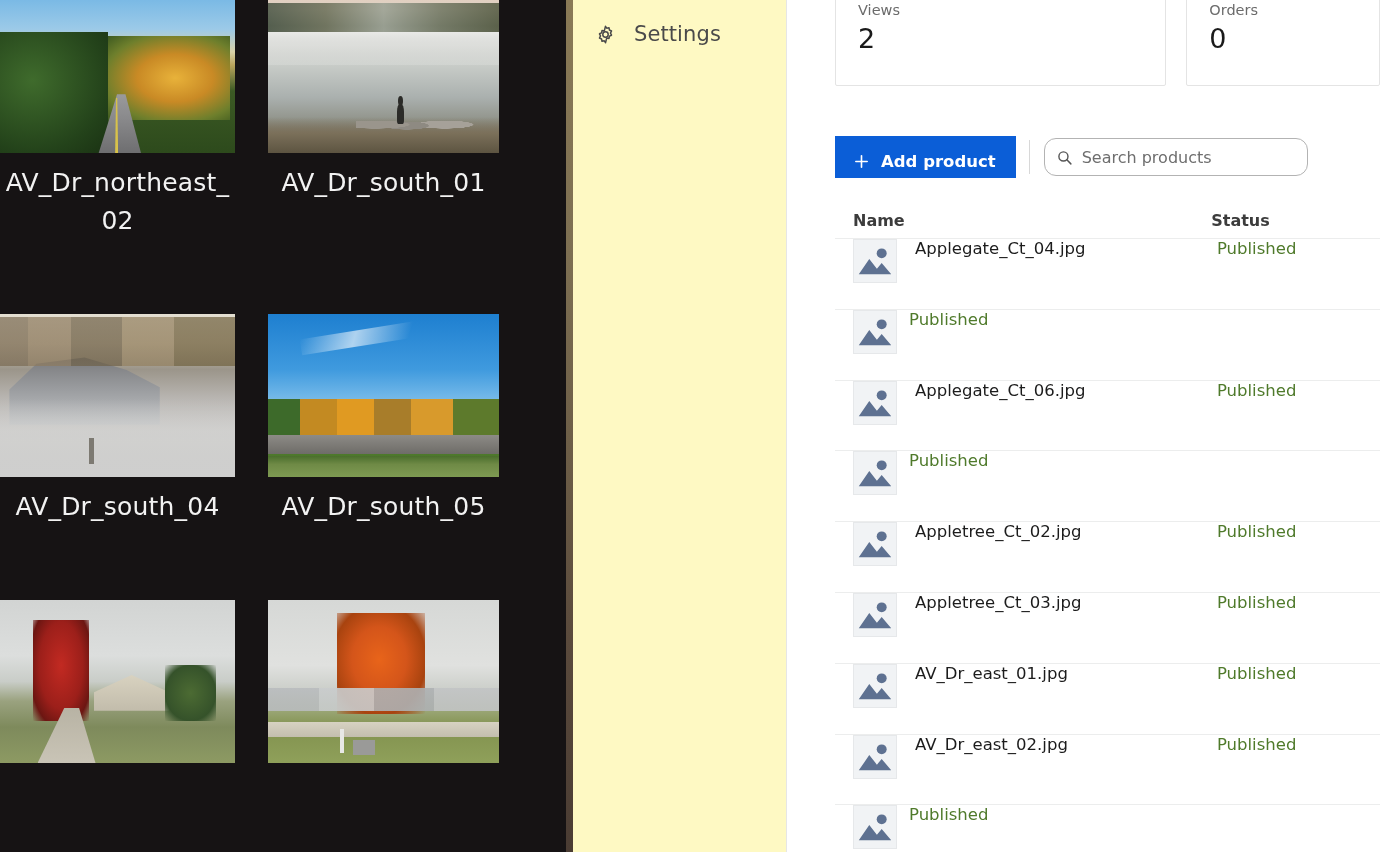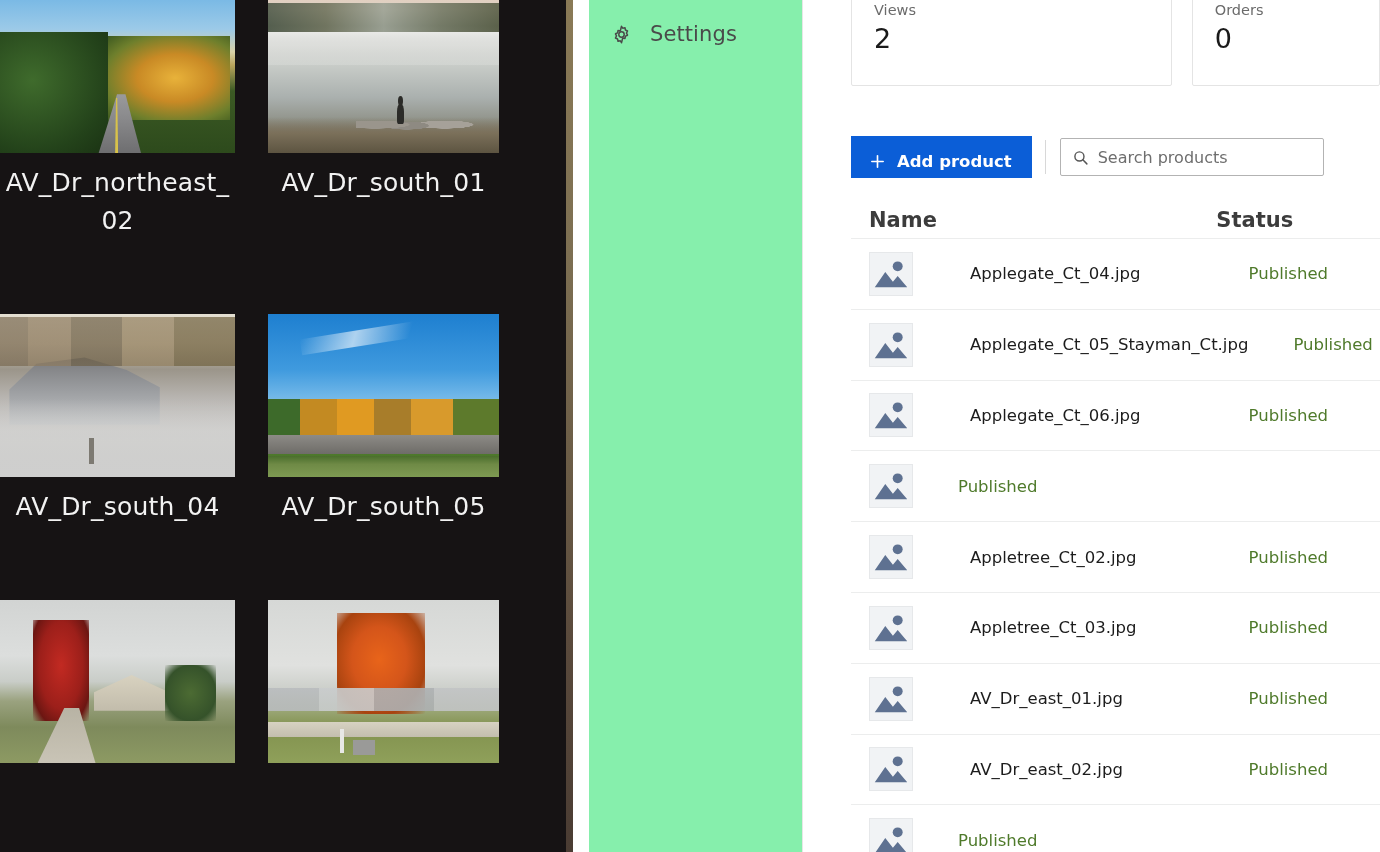"Settings" .settings-pane { background: #86efac -> #fef9c3; margin-left: 16px -> none }
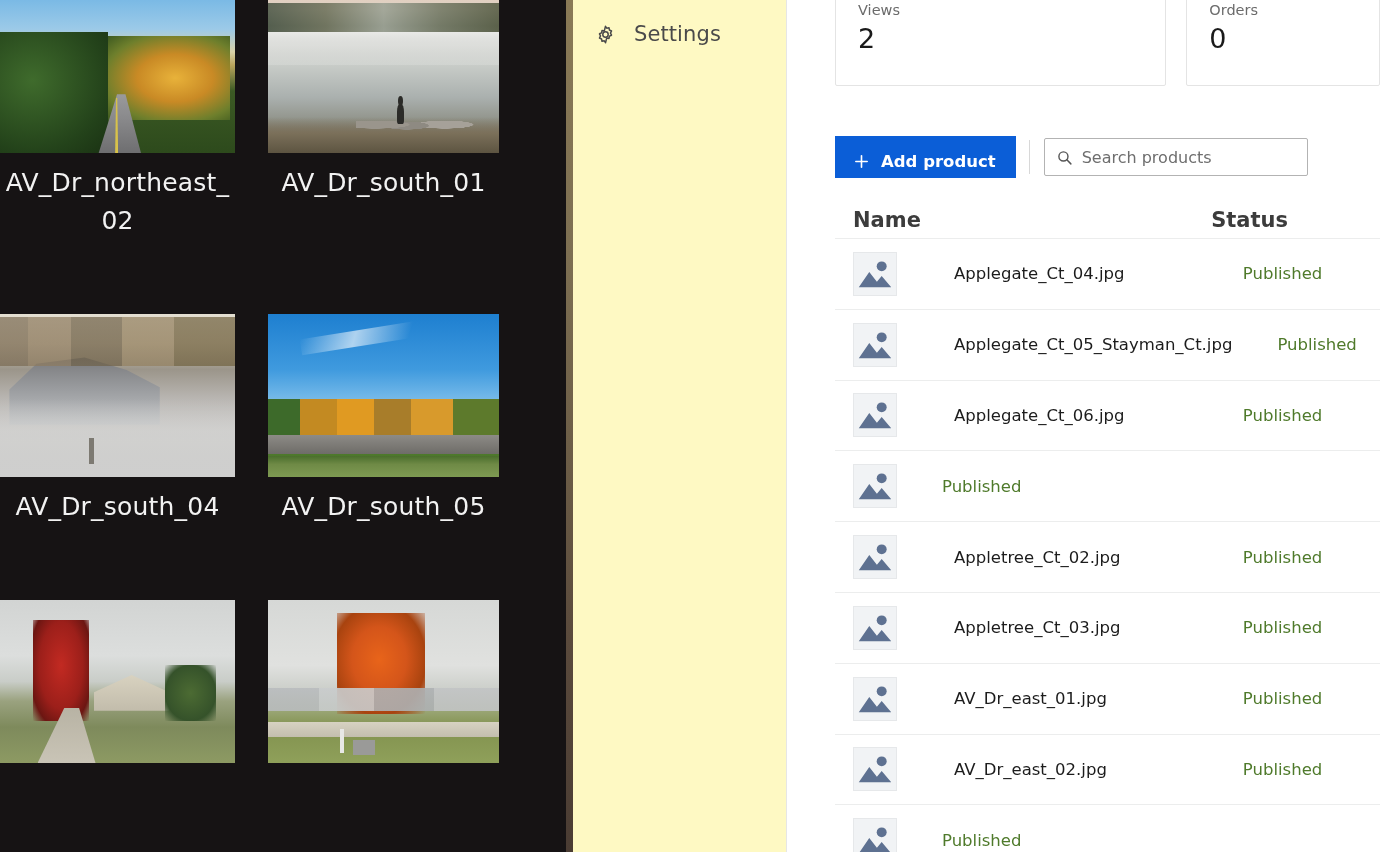"Search products" .search-wrap { border-radius: 2px -> 12px }
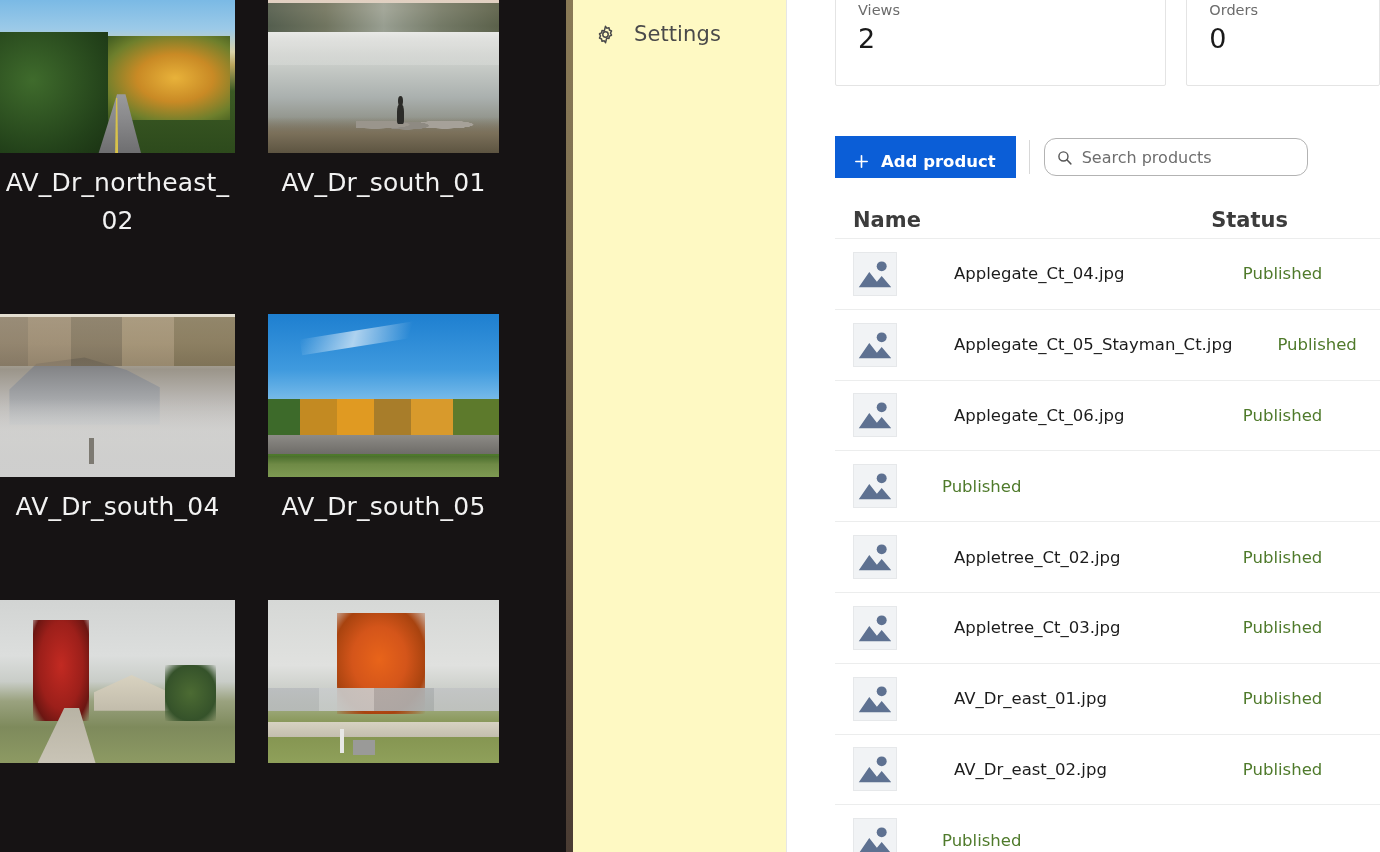"Name" .table-head { font-size: 21px -> 16px }
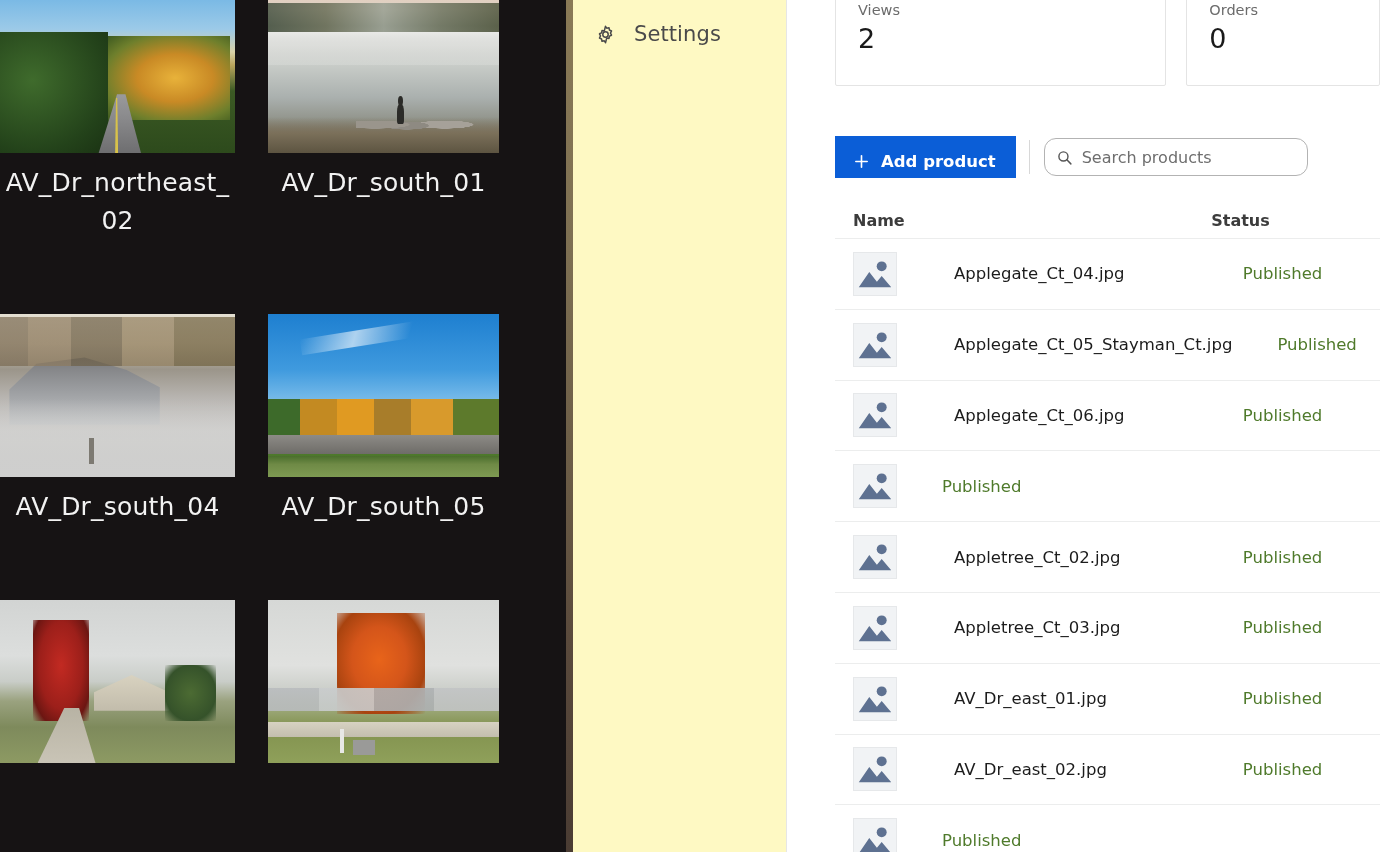"Applegate_Ct_04.jpg" .table-row { align-items: center -> none; gap: 39px -> none }
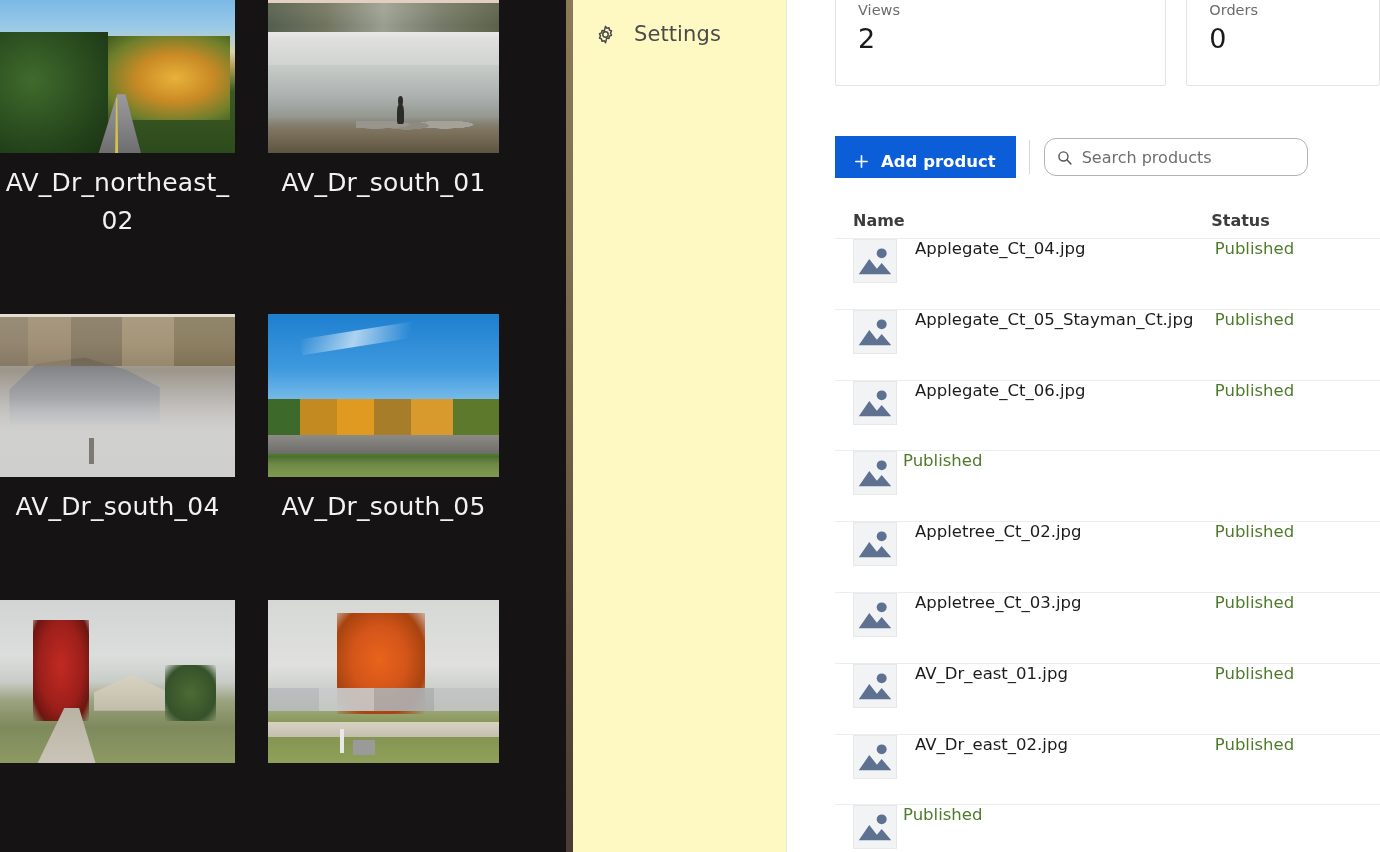"Published" .row-status { margin-left: 6px -> 12px }
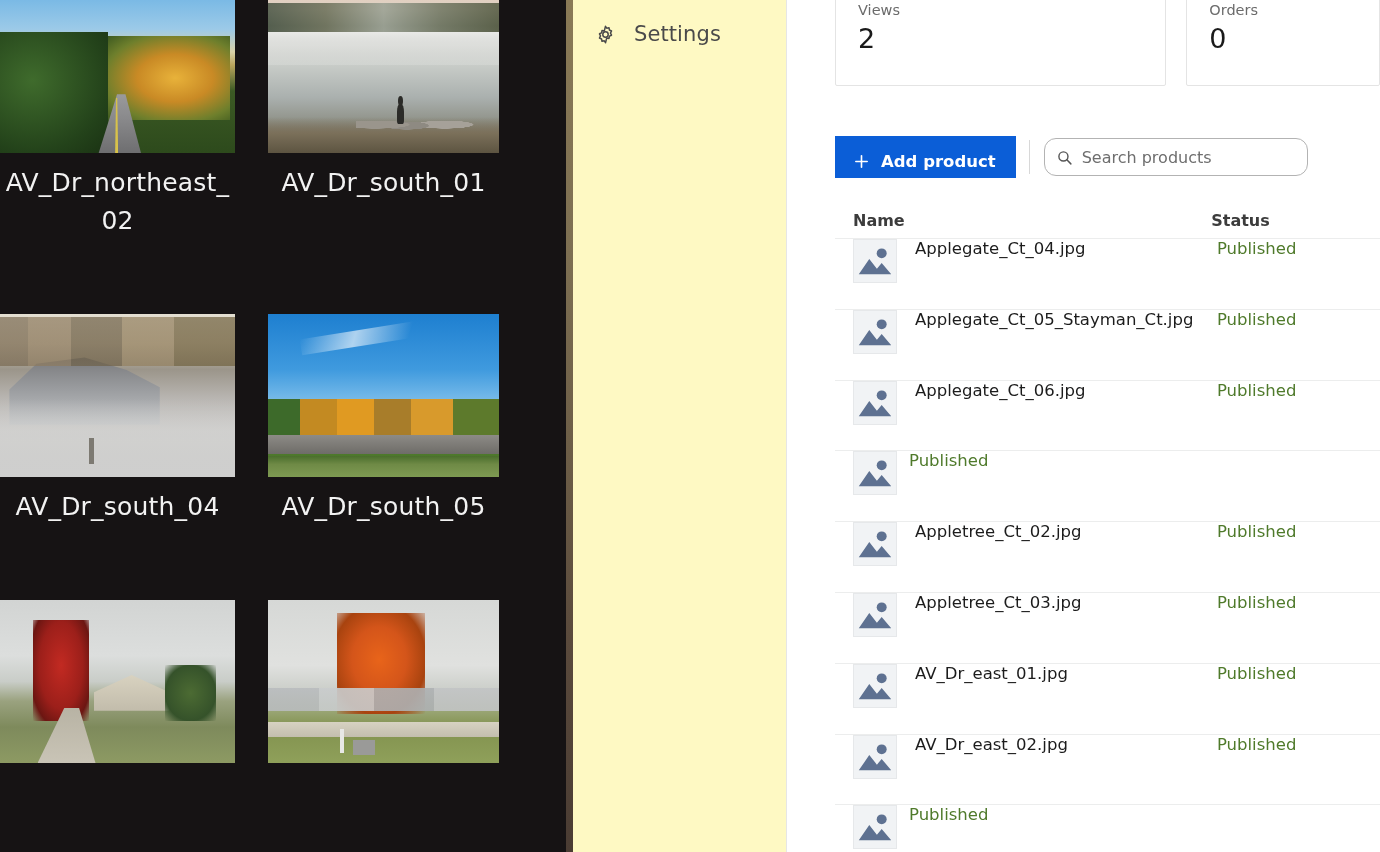"Applegate_Ct_05_Stayman_Ct.jpg" div.row-name { html: <div>Applegate_Ct_05_Stayman_Ct.jpg</div> -> none }
